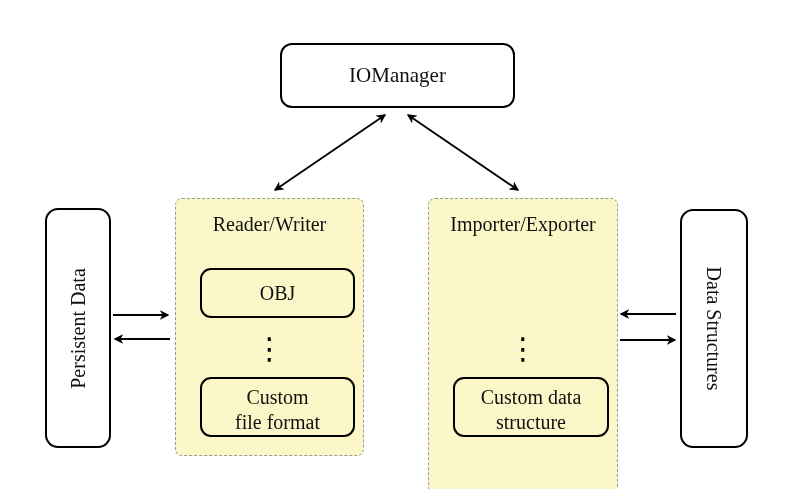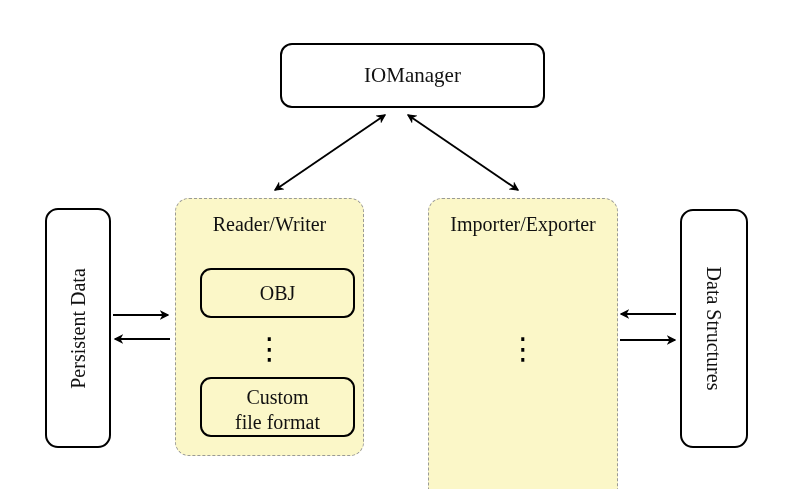"IOManager" .node-iomanager { width: 265px -> 235px }
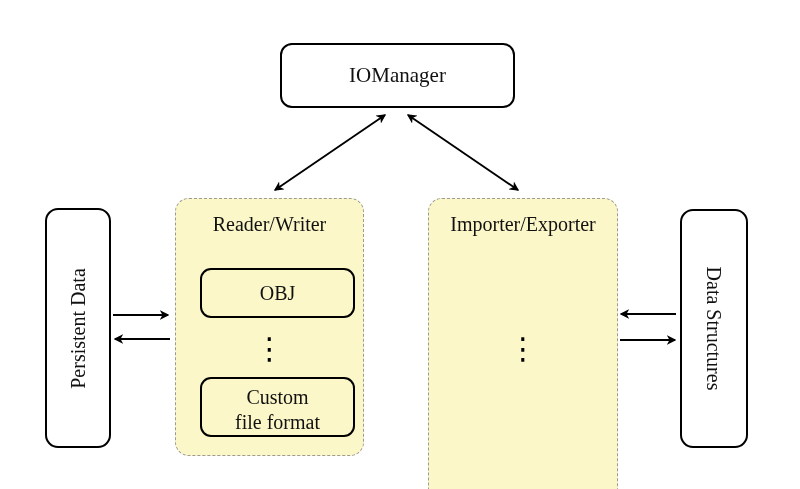"Reader/Writer" .group { border-radius: 14px -> 7px }
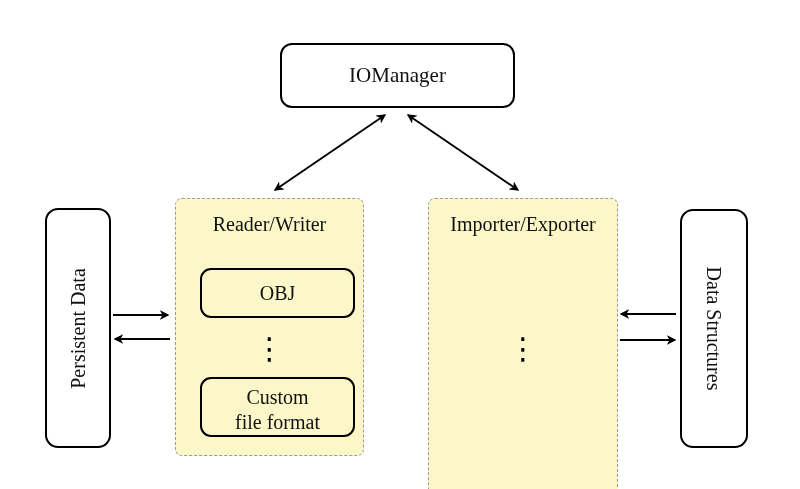"Custom data" div.inner-node { html: none -> <div> <span>Custom data structure</span> </div> }
